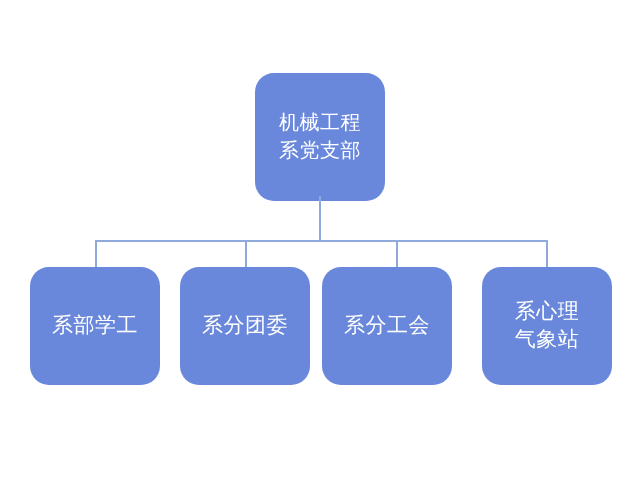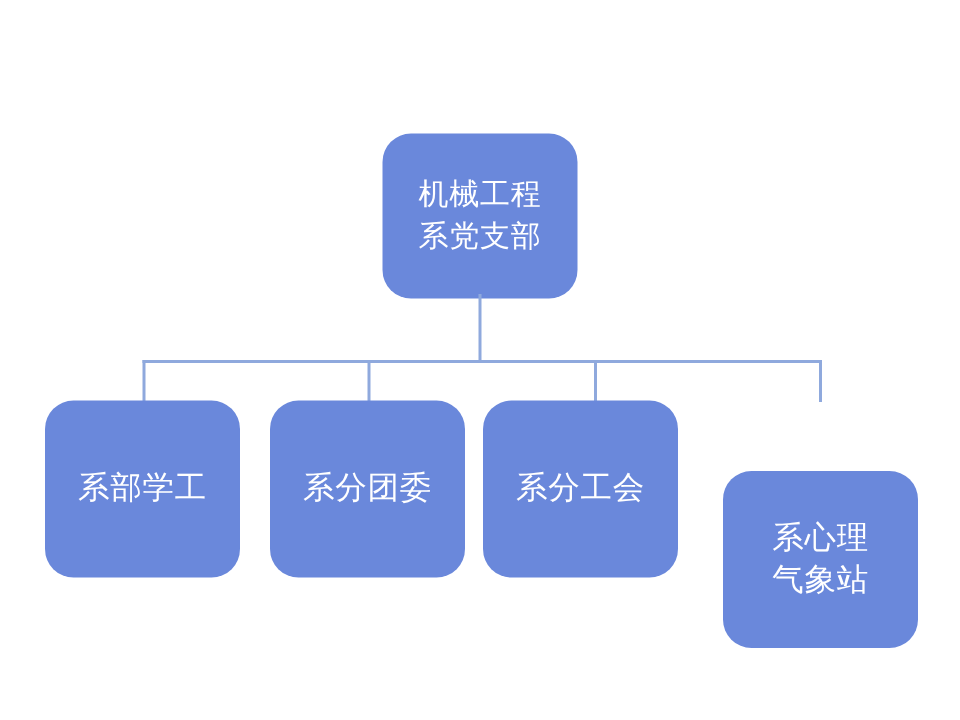"机械工程" .node-root { height: 110px -> 128px; margin-top: 16px -> none }
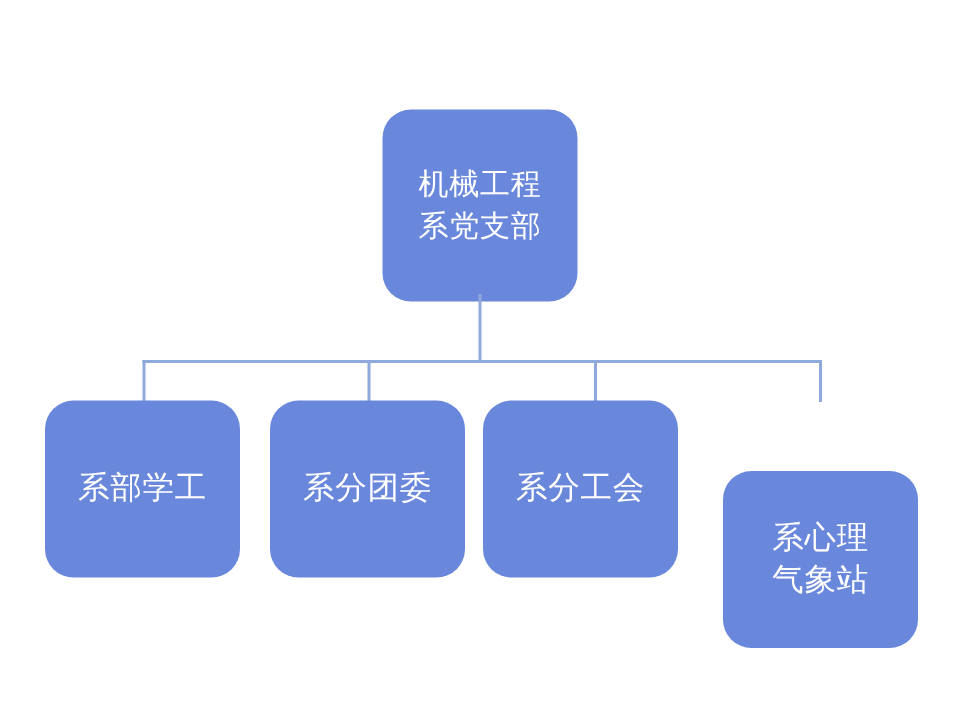"系心理" .node-child-4 { margin-top: 47px -> none }
